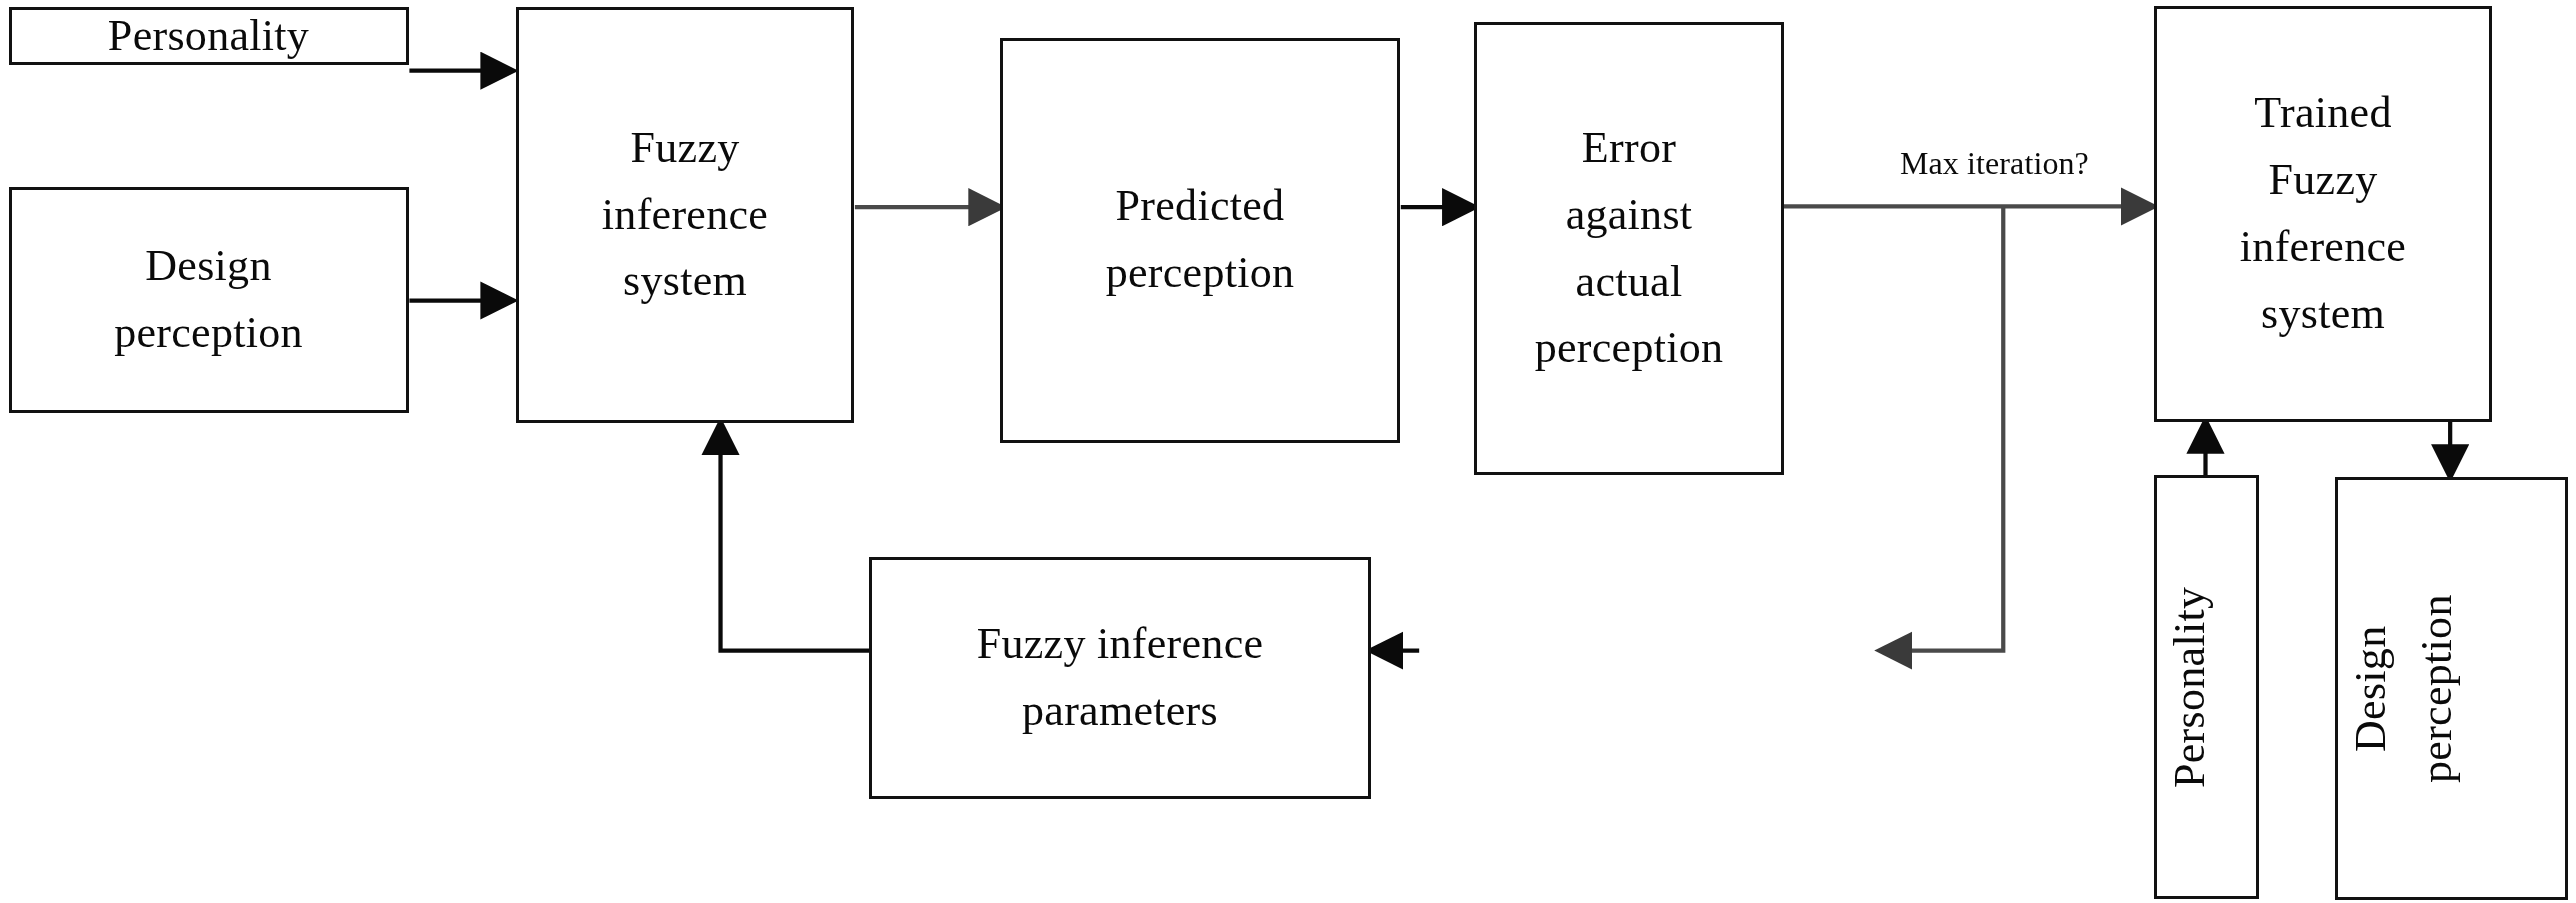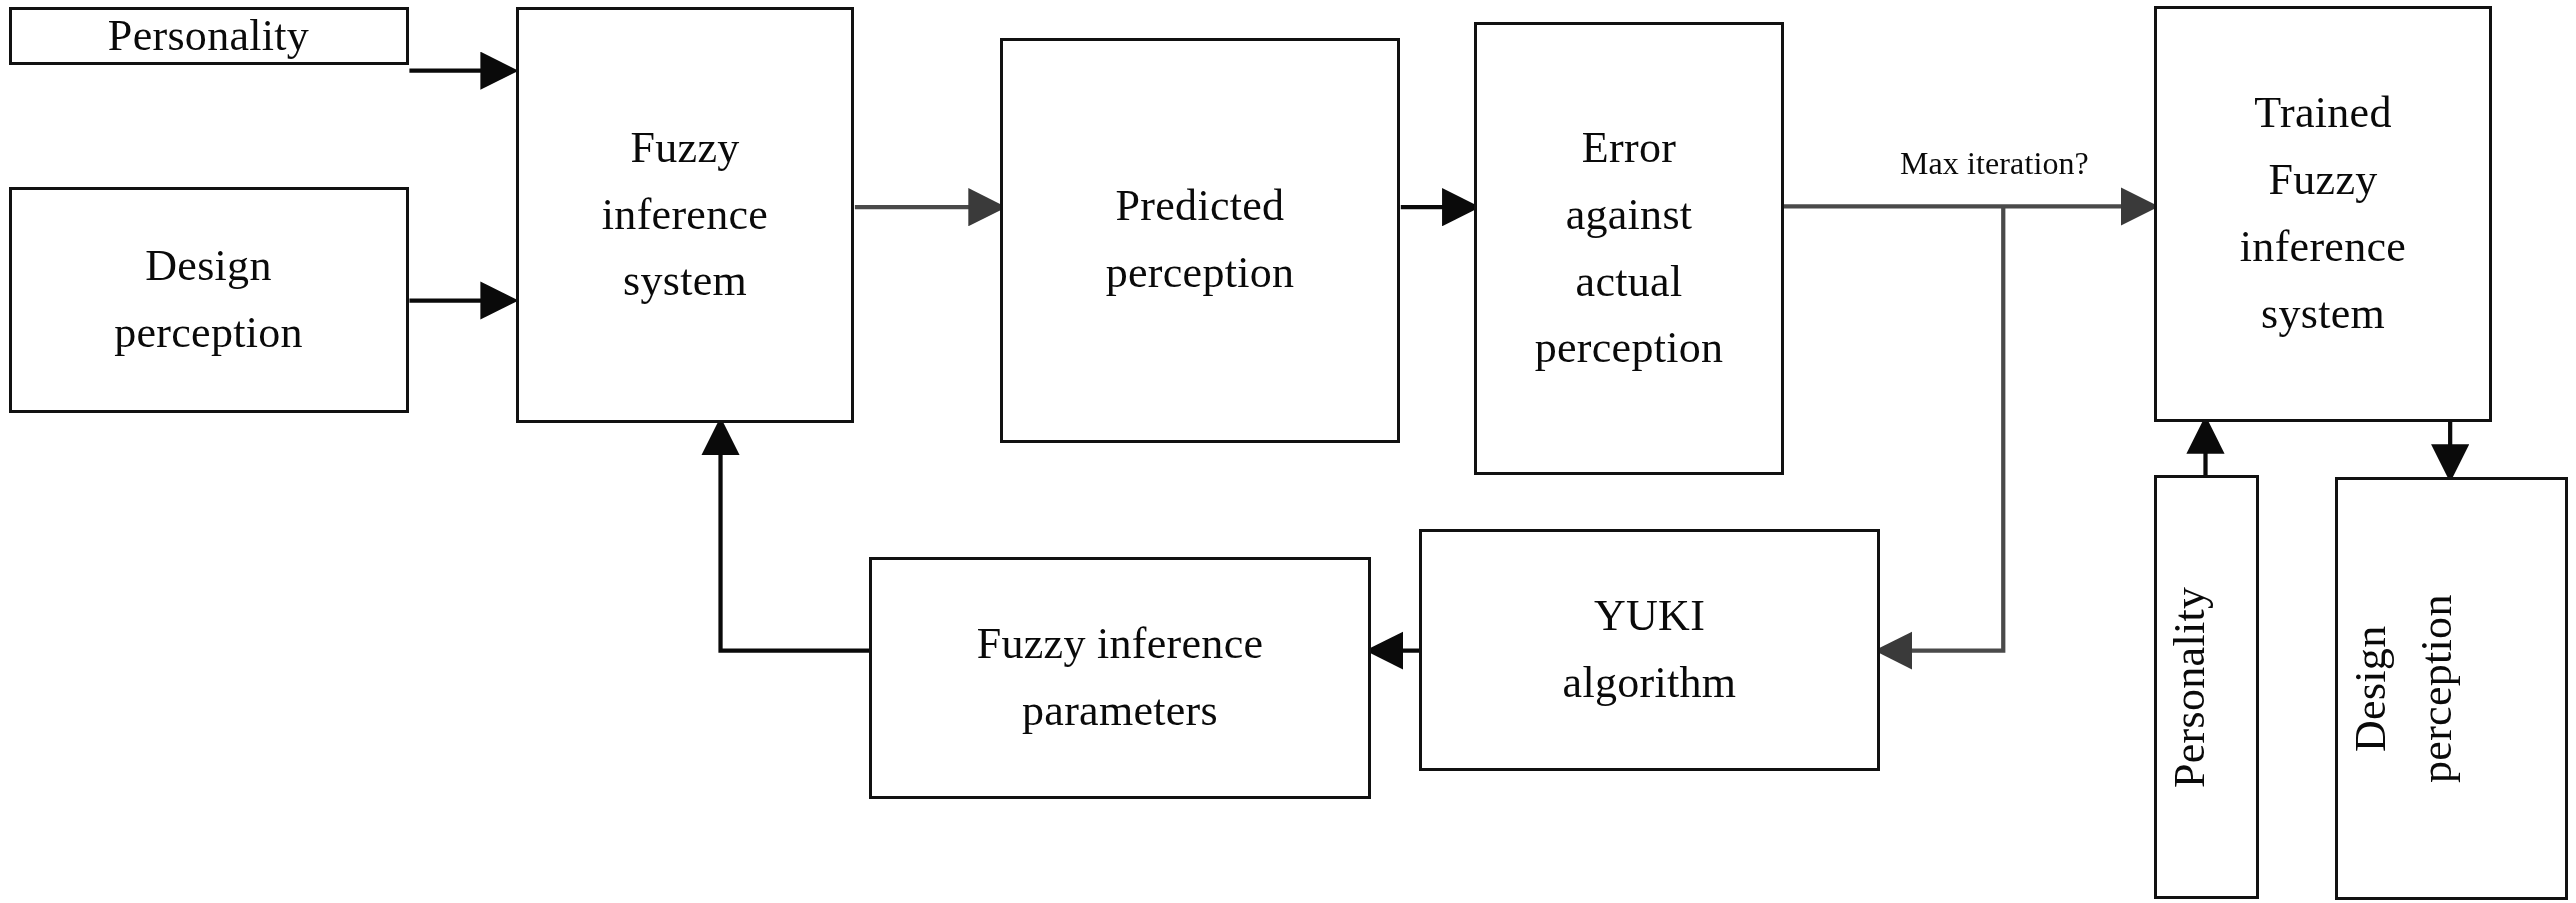"YUKI" div.node { html: <div> <span>YUKI algorithm</span> </div> -> none }
